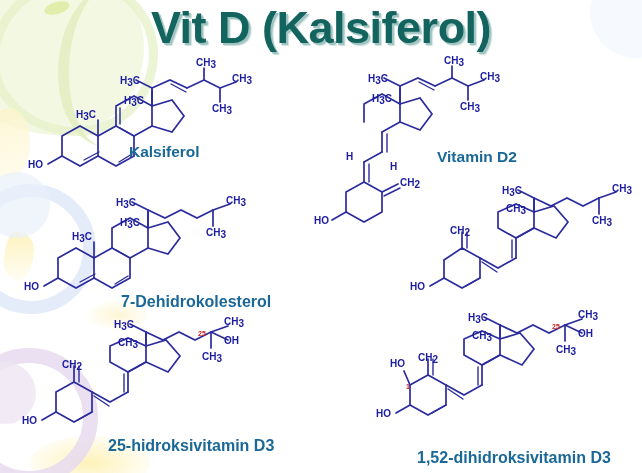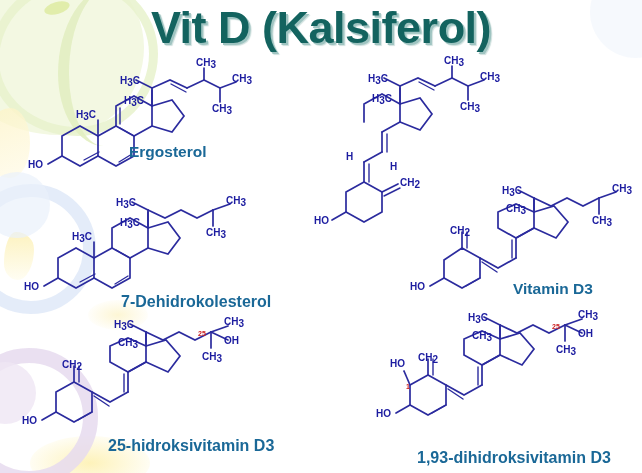"Ergosterol" div.mol-label { text: Ergosterol -> Kalsiferol }
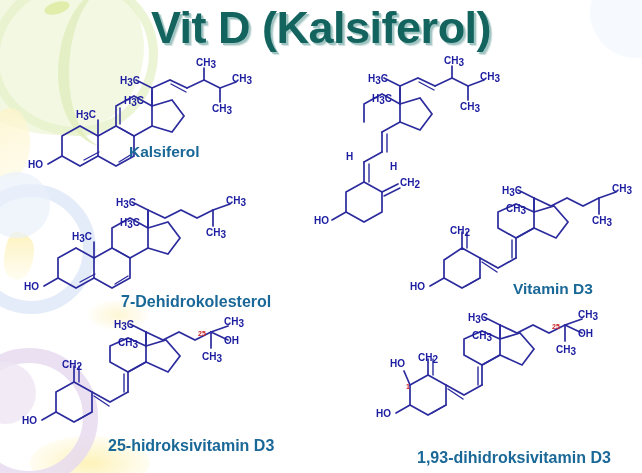"Vitamin D2" div.mol-label { html: none -> <div>Vitamin D2</div> }
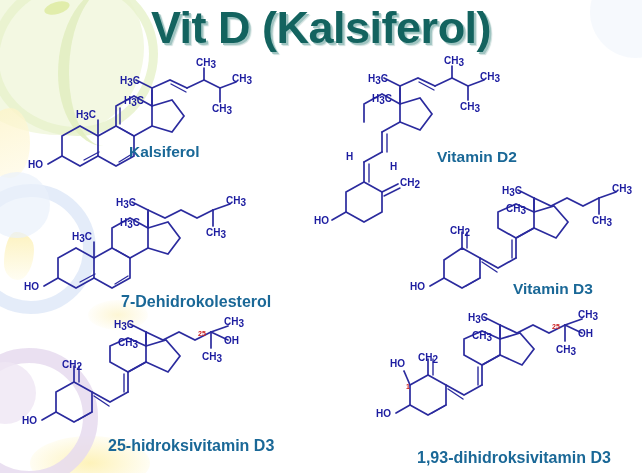"Vitamin D3" div.mol-label { html: <div>Vitamin D3</div> -> none }
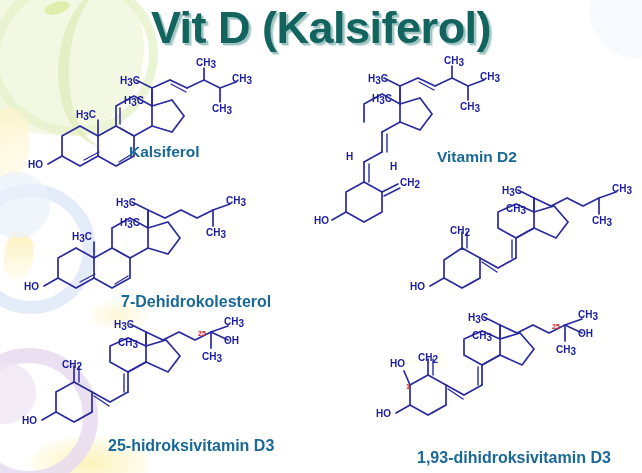"1,93-dihidroksivitamin D3" div.mol-label { text: 1,93-dihidroksivitamin -> 1,52-dihidroksivitamin }
